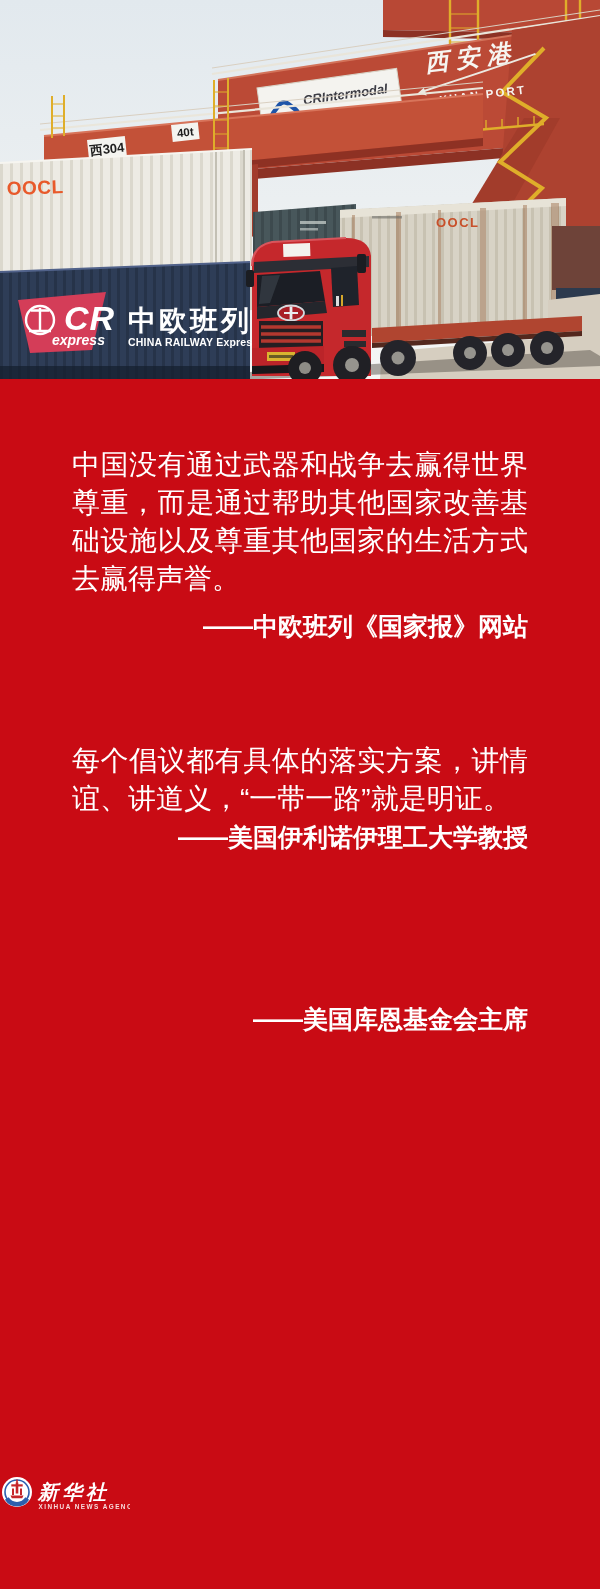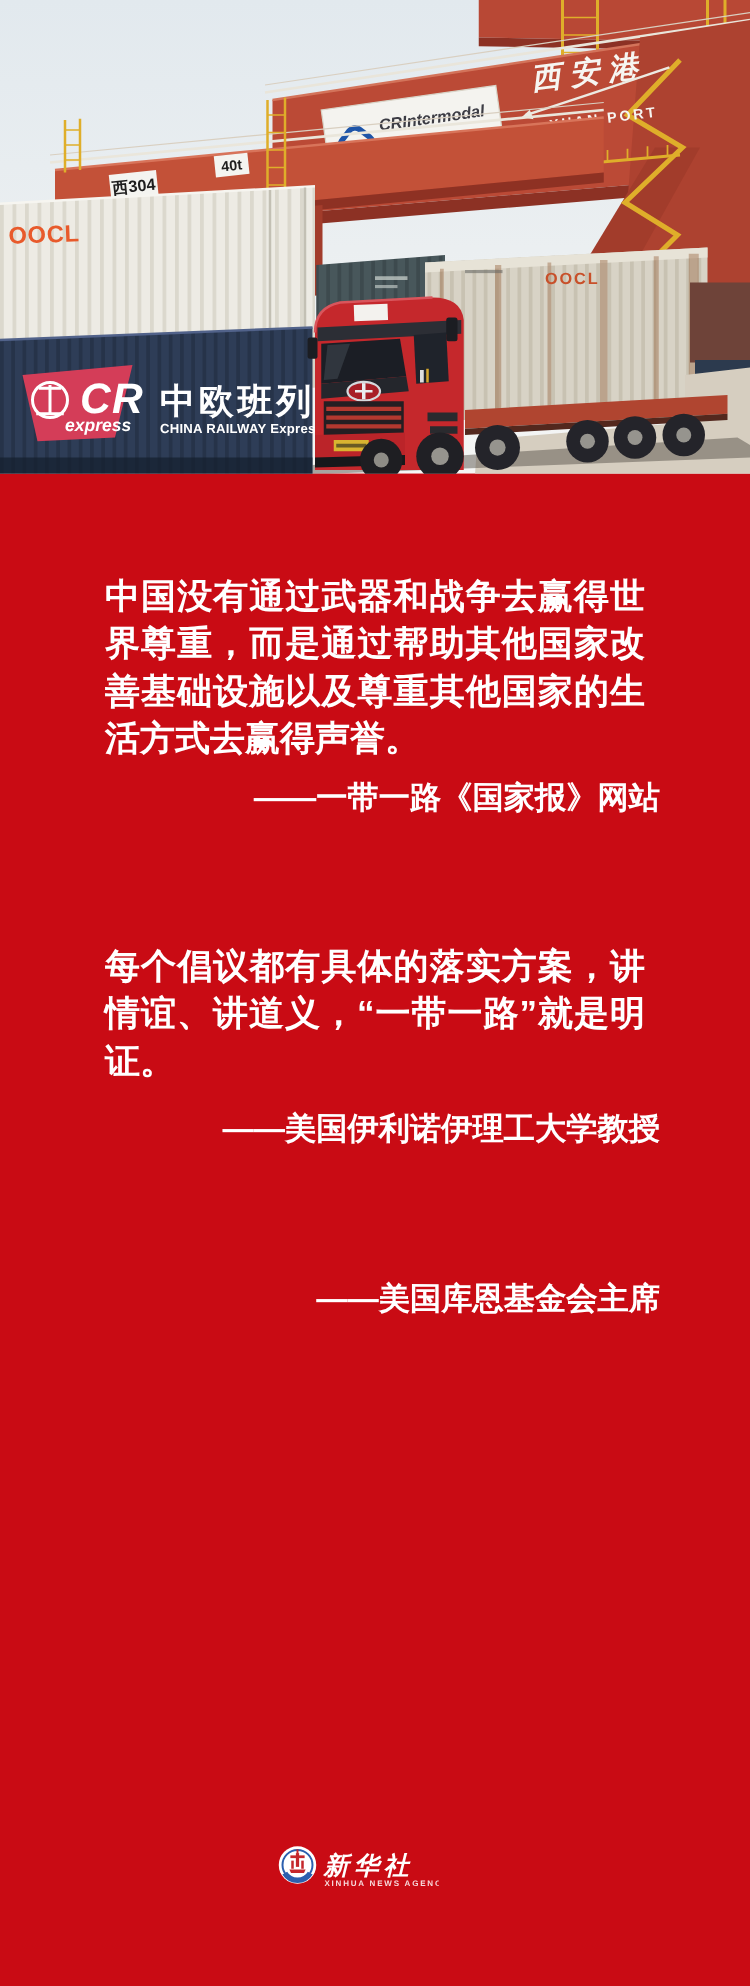"中国没有通过武器和战争去赢得世界尊重，而是通过帮助其他国家改善基础设施以及尊重其" .qtext { font-weight: bold -> normal; margin: 12px -> 0 }
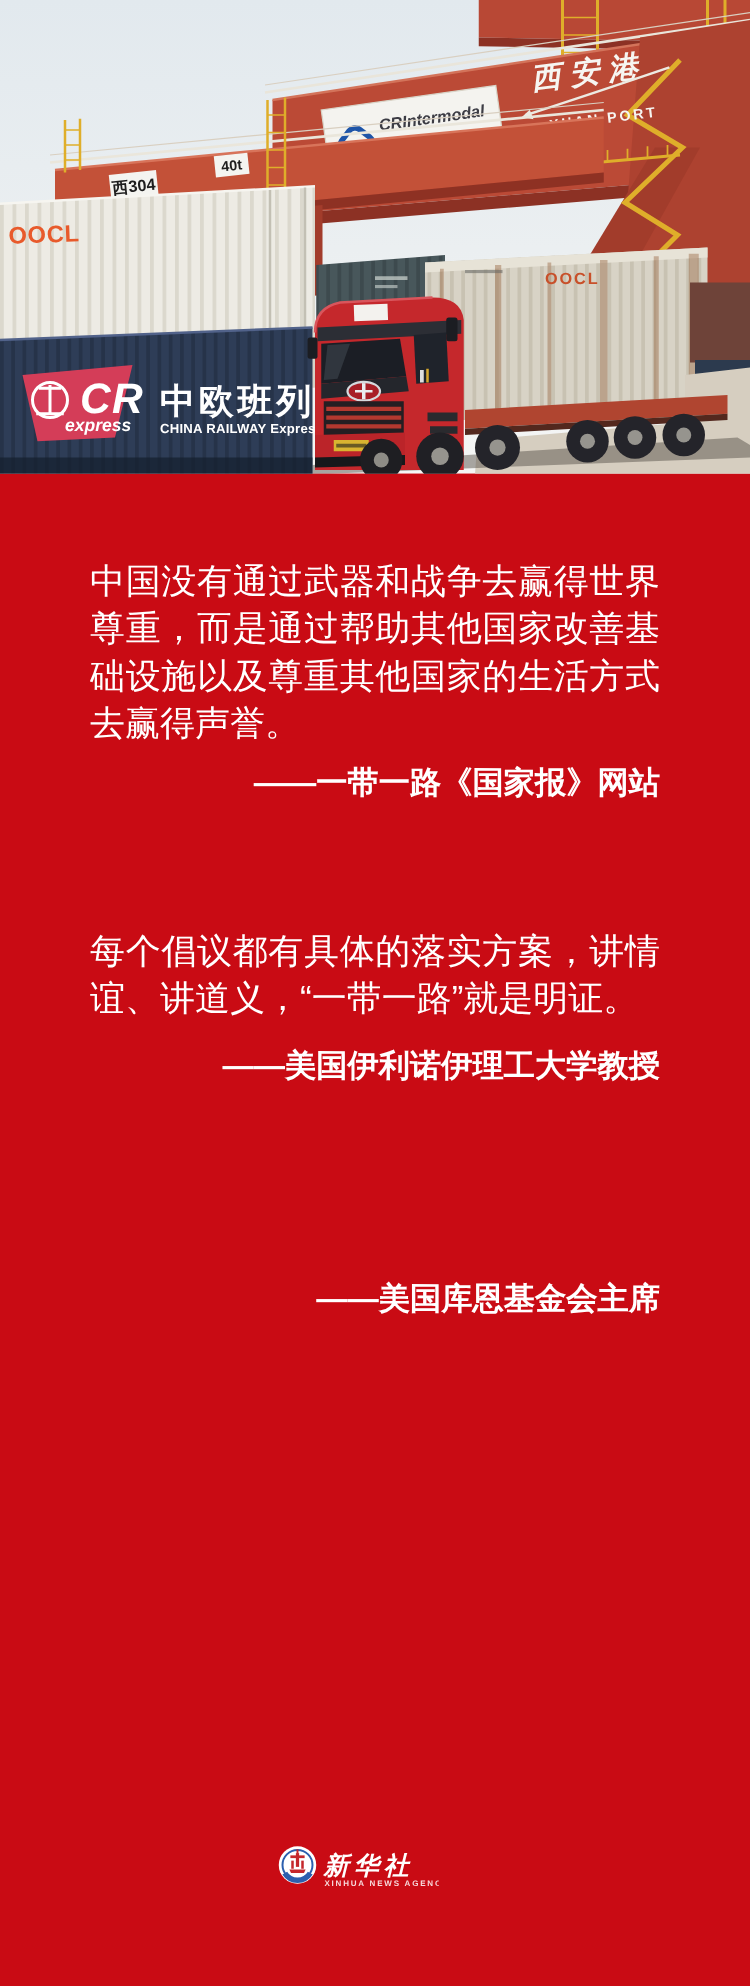"——一带一路《国家报》网站" div { text: 一带一路 -> 中欧班列 }
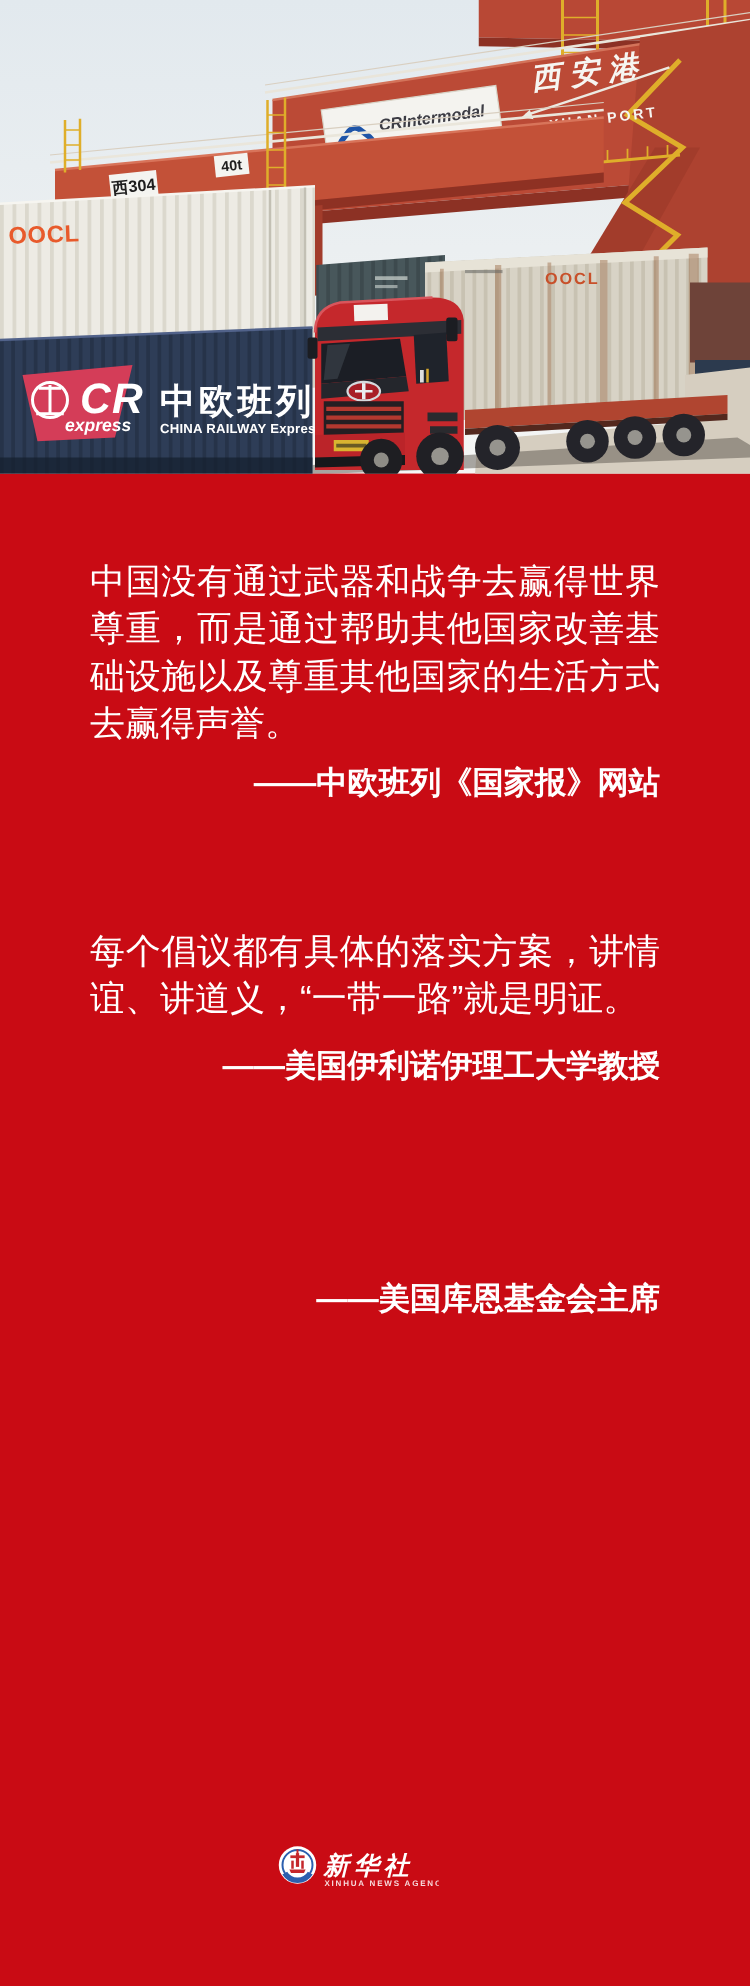"——美国伊利诺伊理工大学教授" .q2 .attr { margin-top: 19px -> 3px }
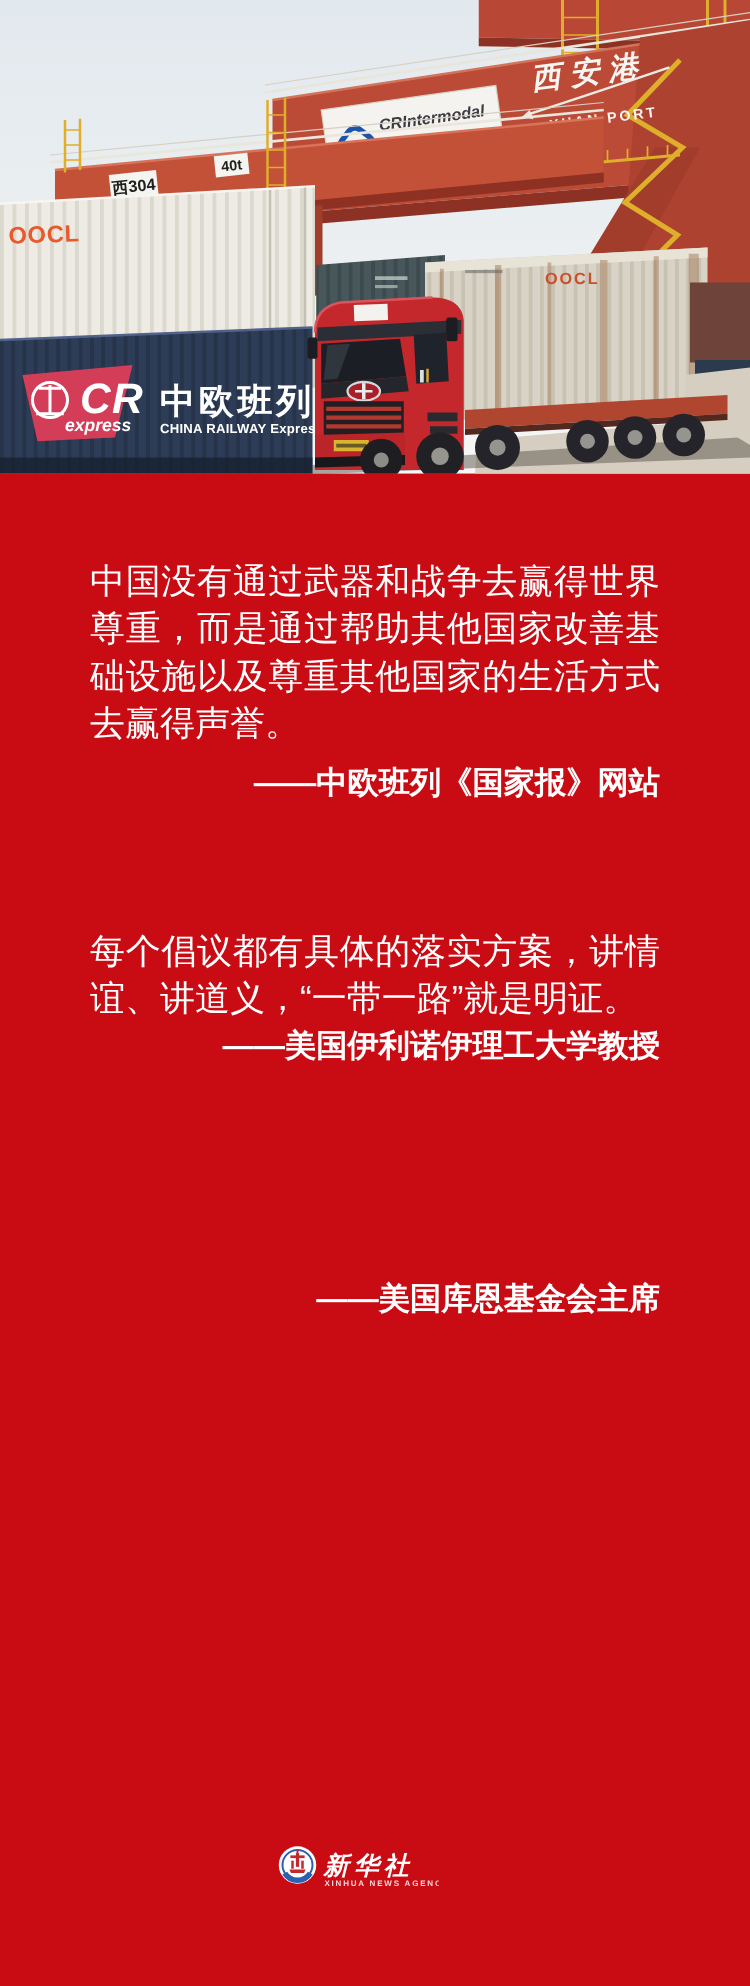"——美国库恩基金会主席" .q3 .attr { margin-top: 20px -> none }
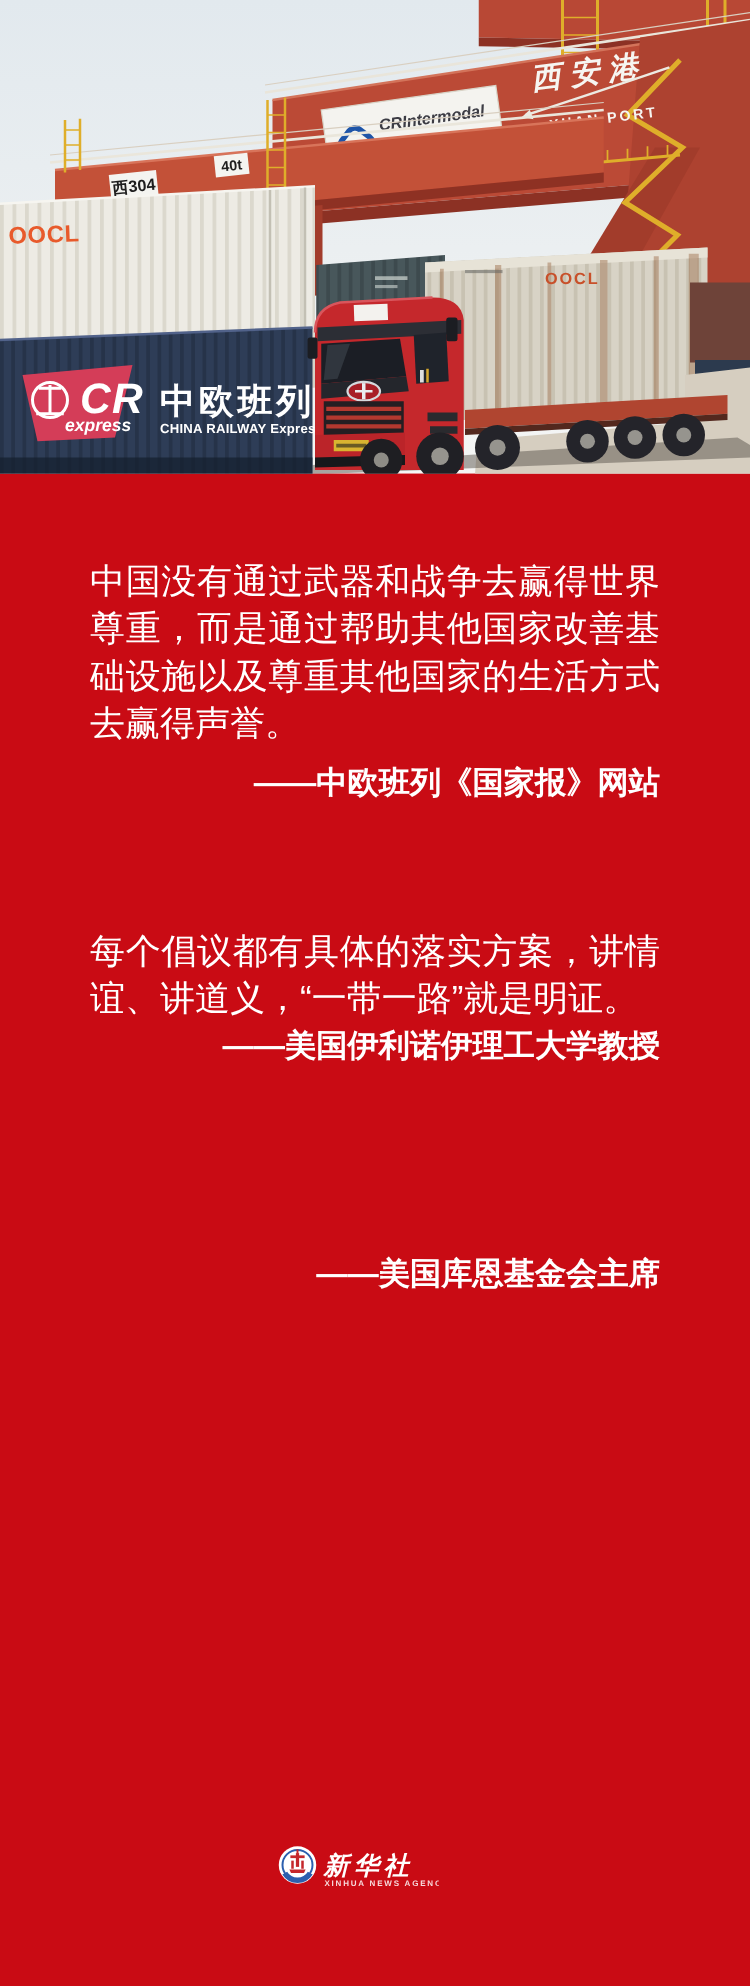"新华社" .footer { justify-content: center -> none }
